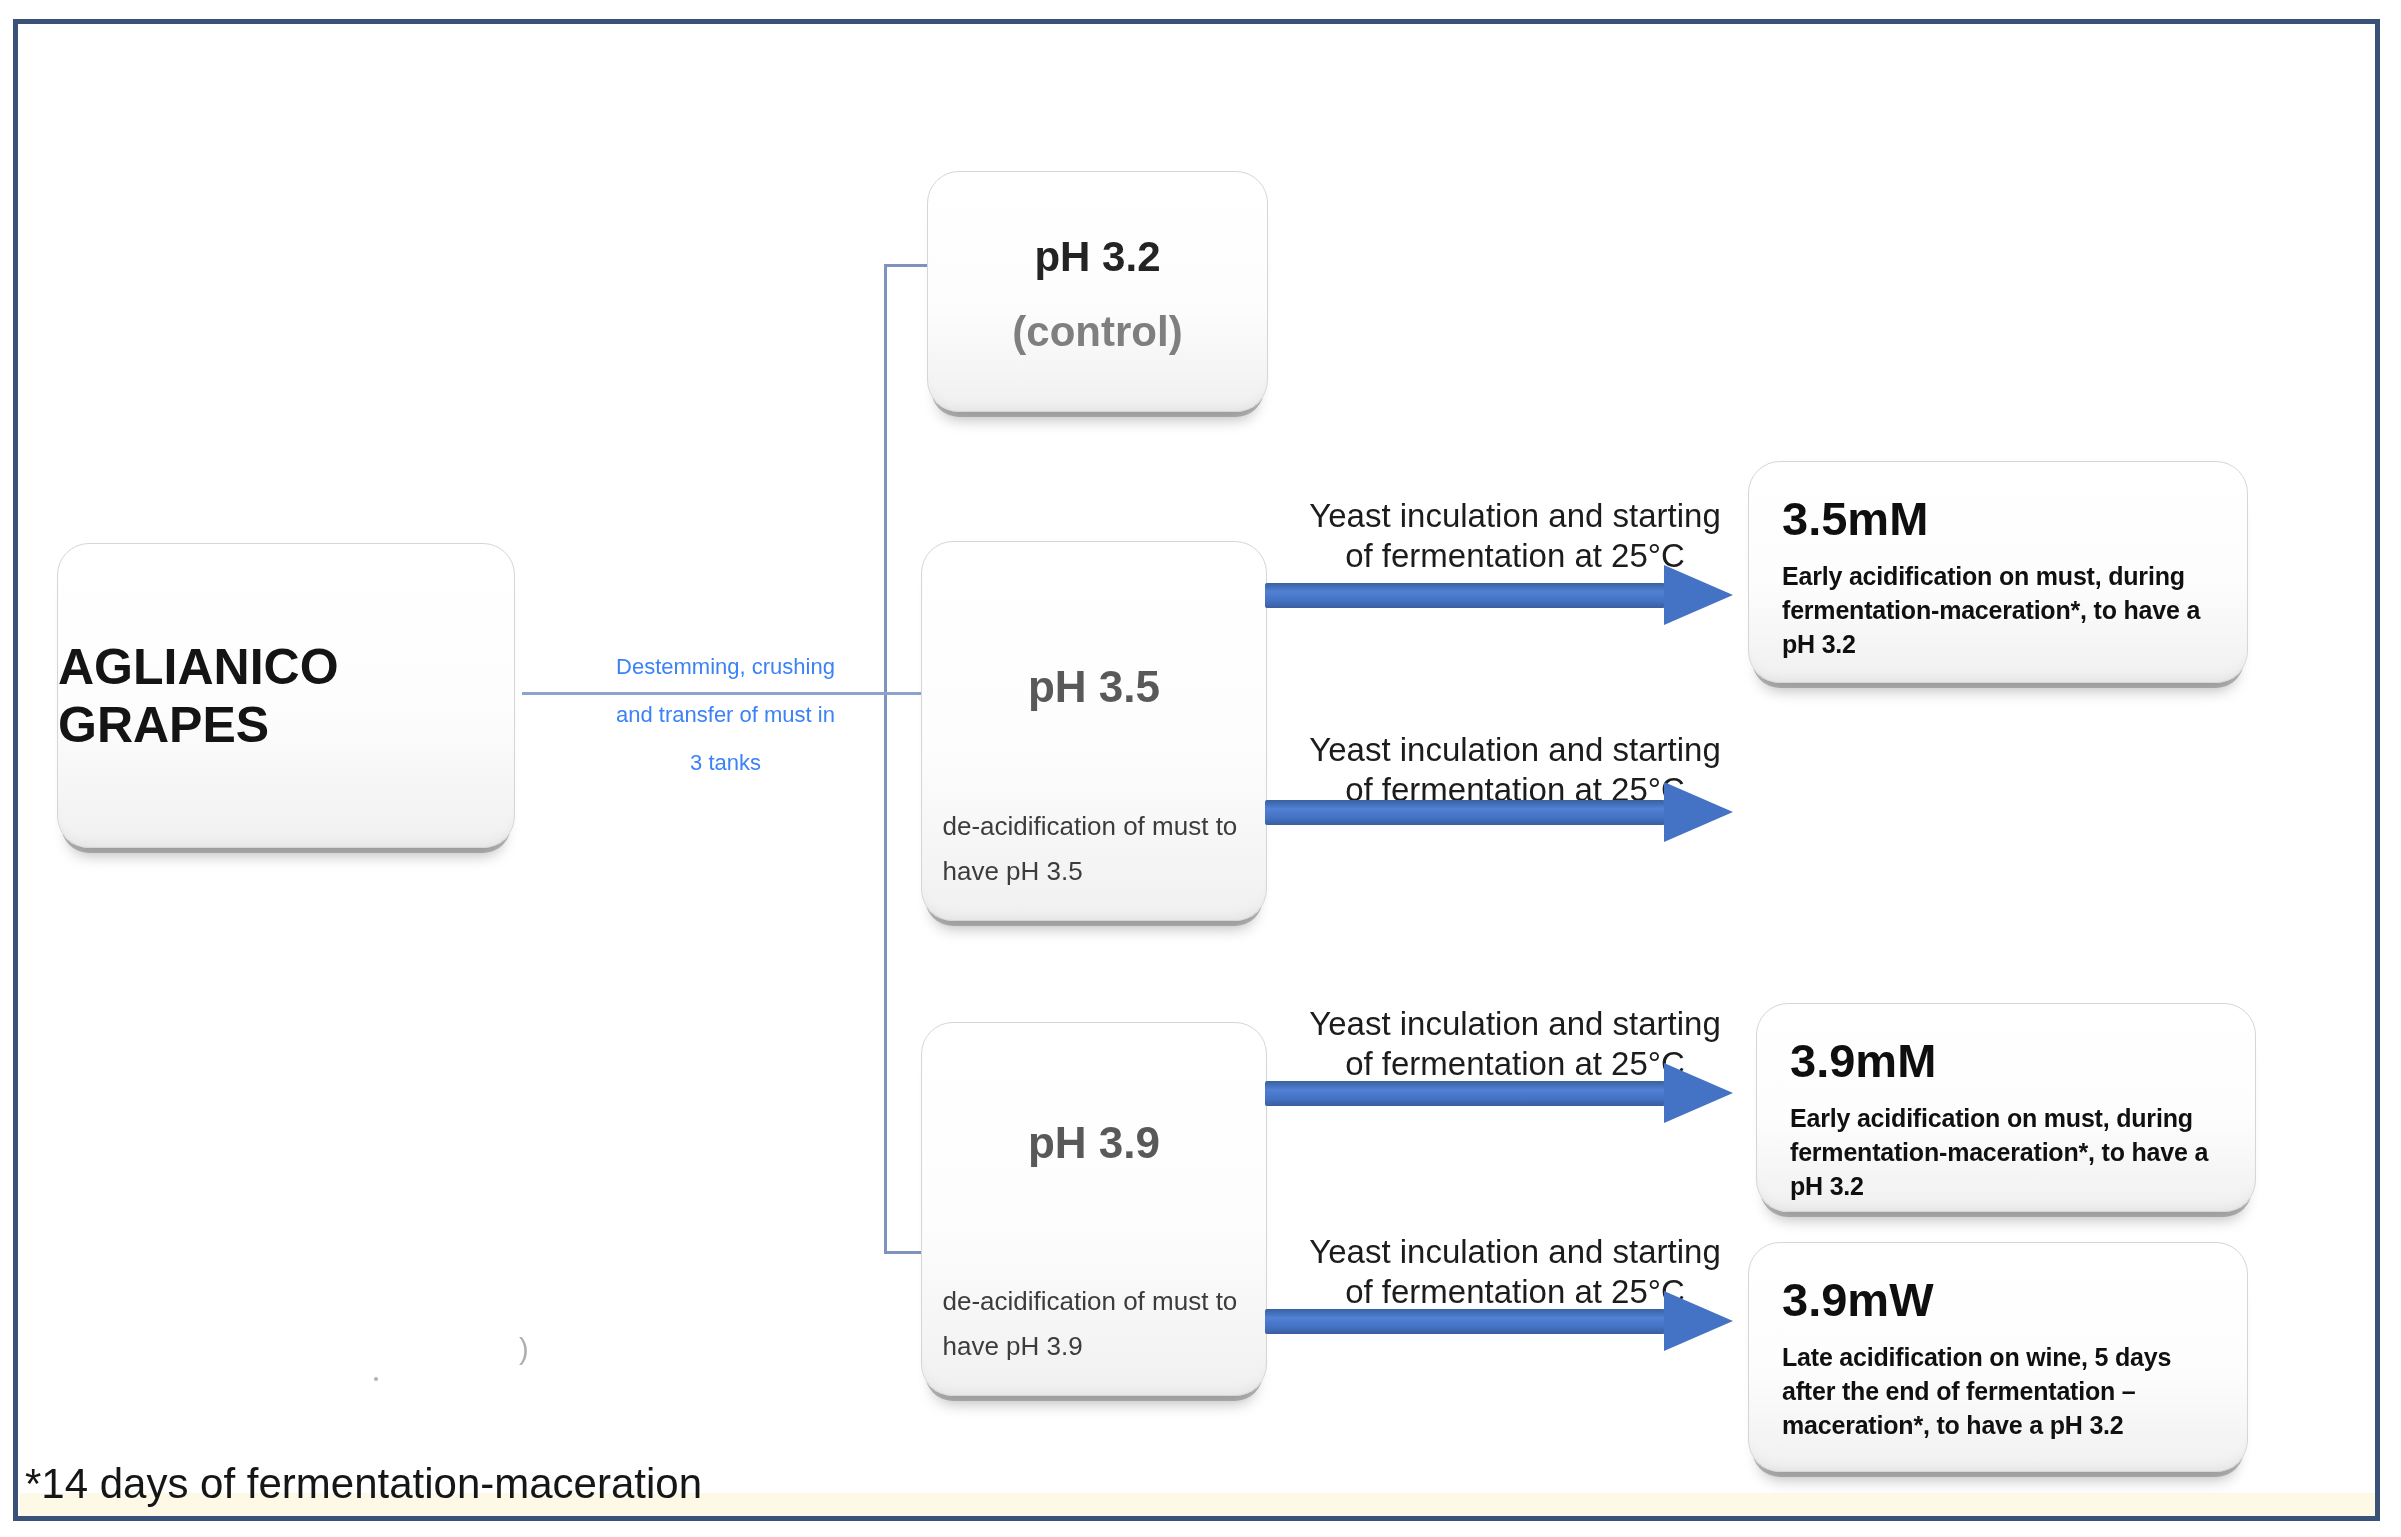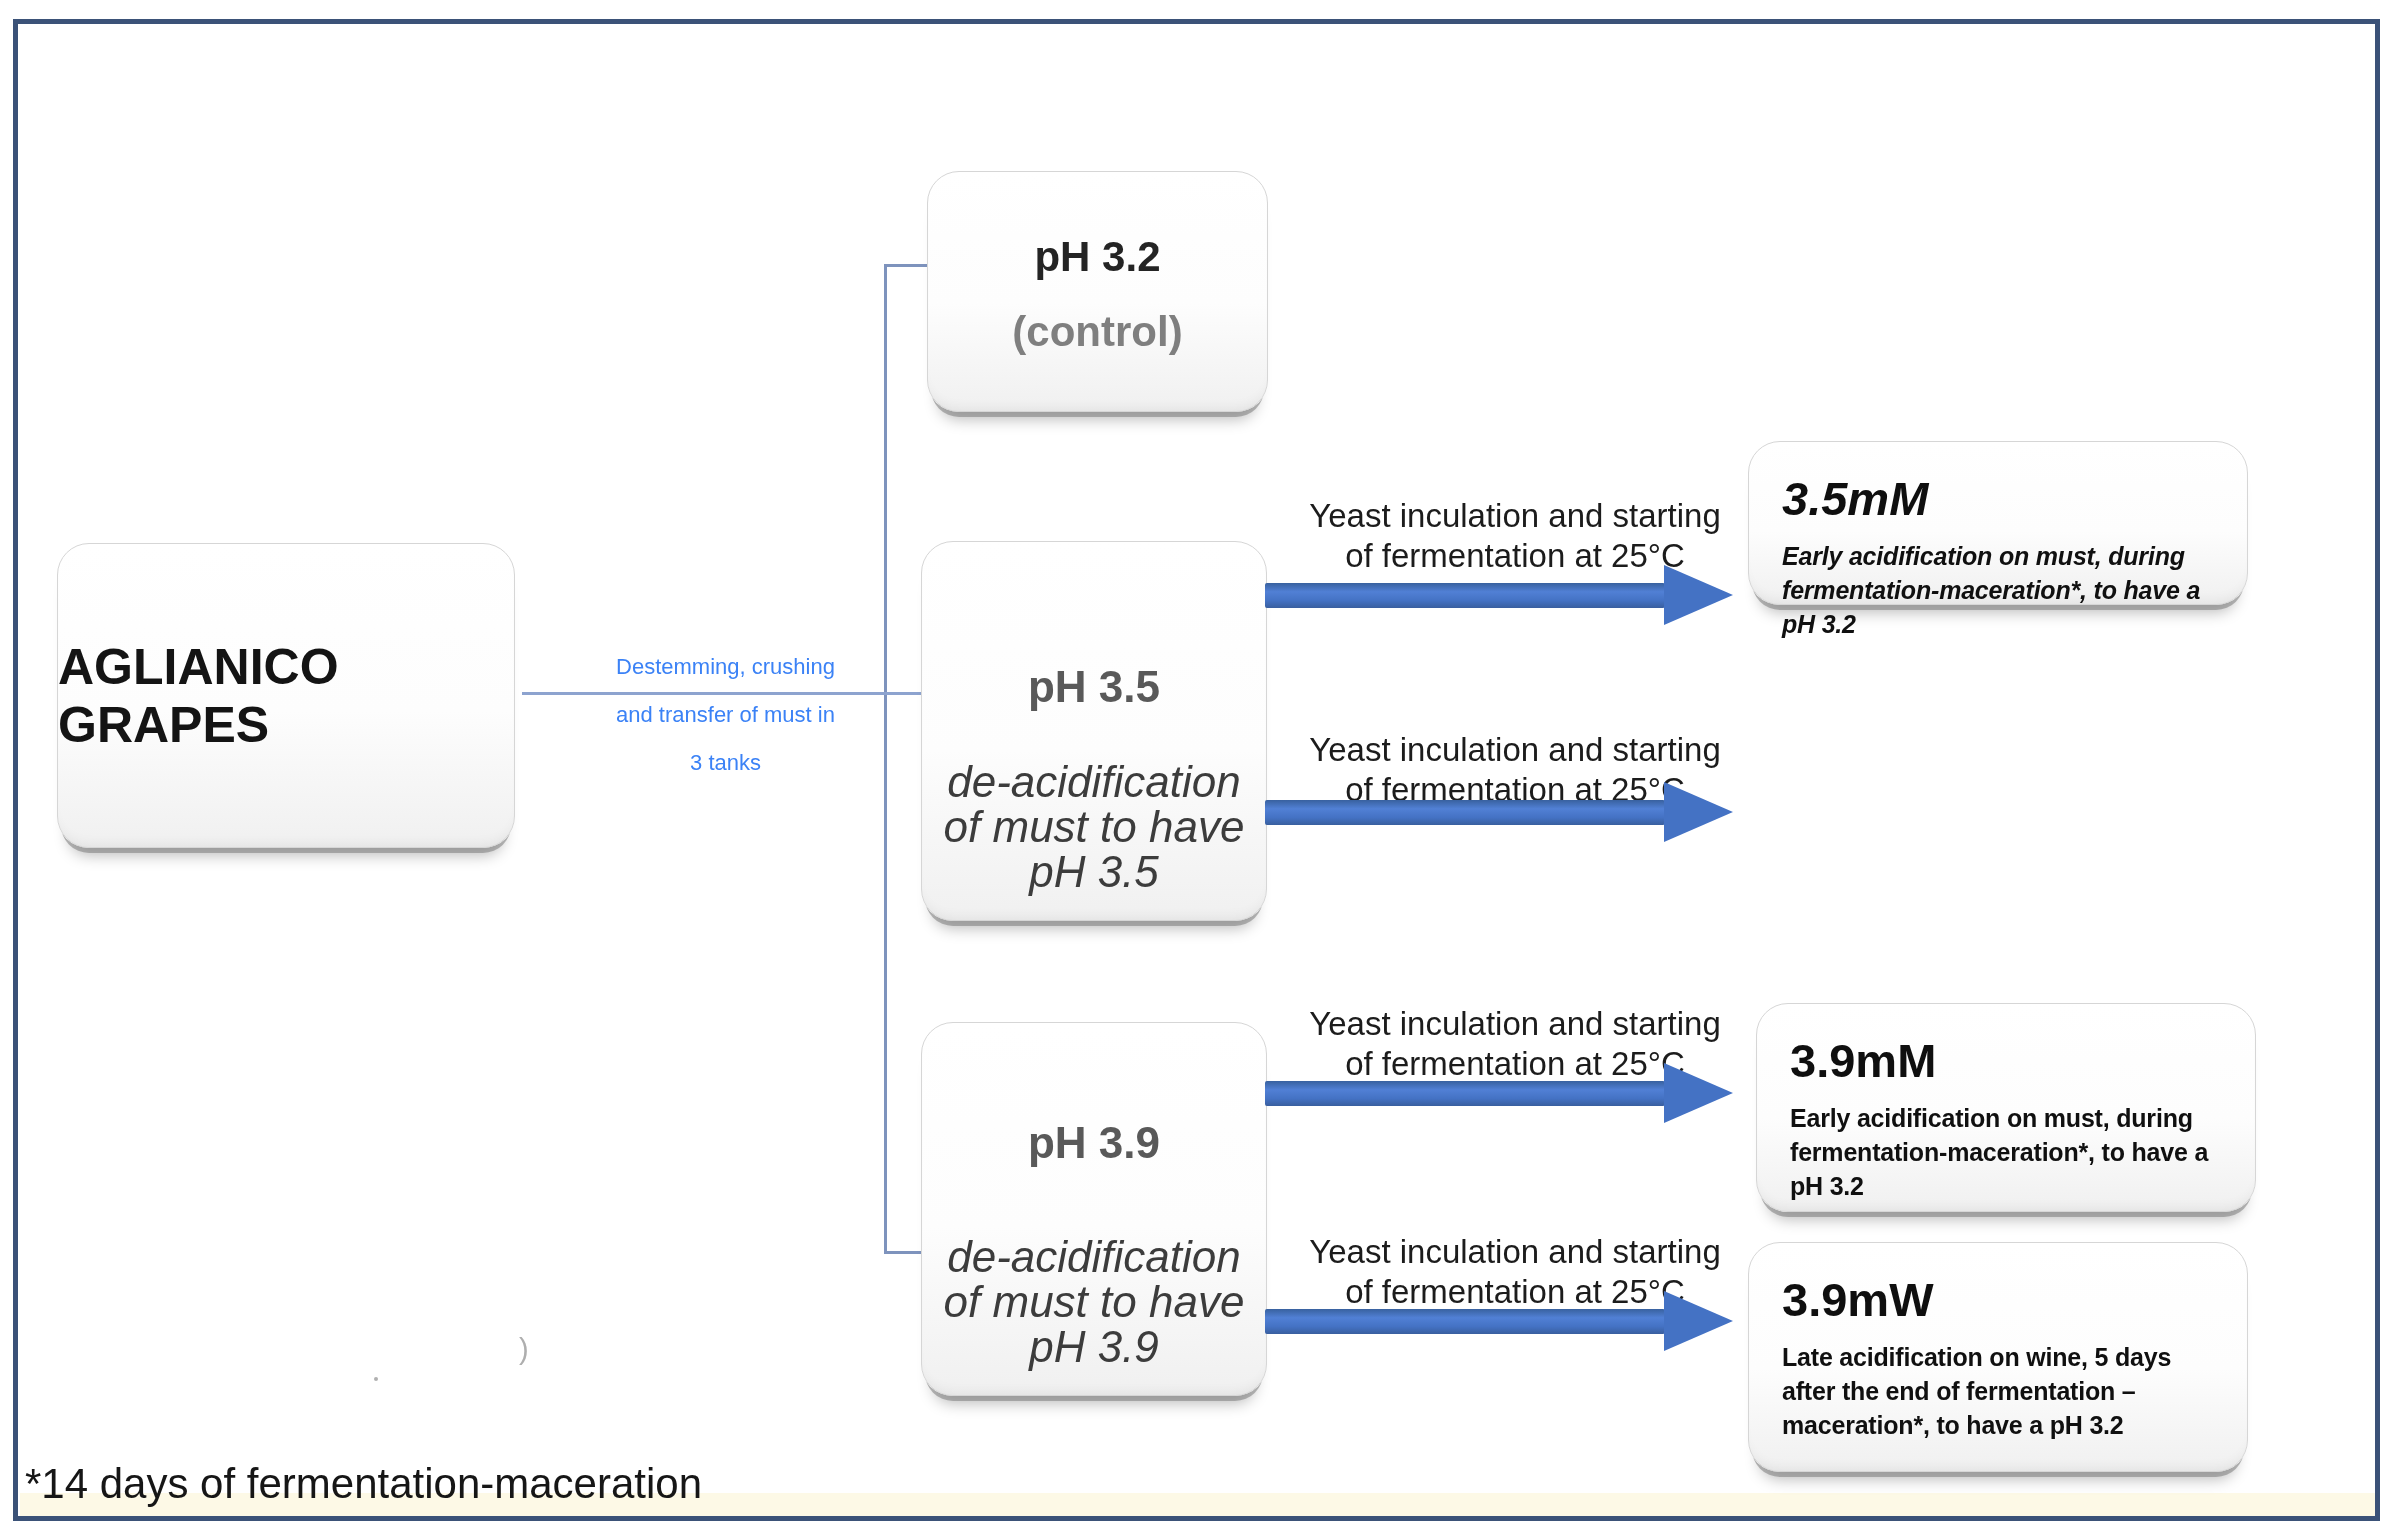"3.5mM" #t1 { font-style: italic -> none; height: 164px -> 222px; top: 441px -> 461px }
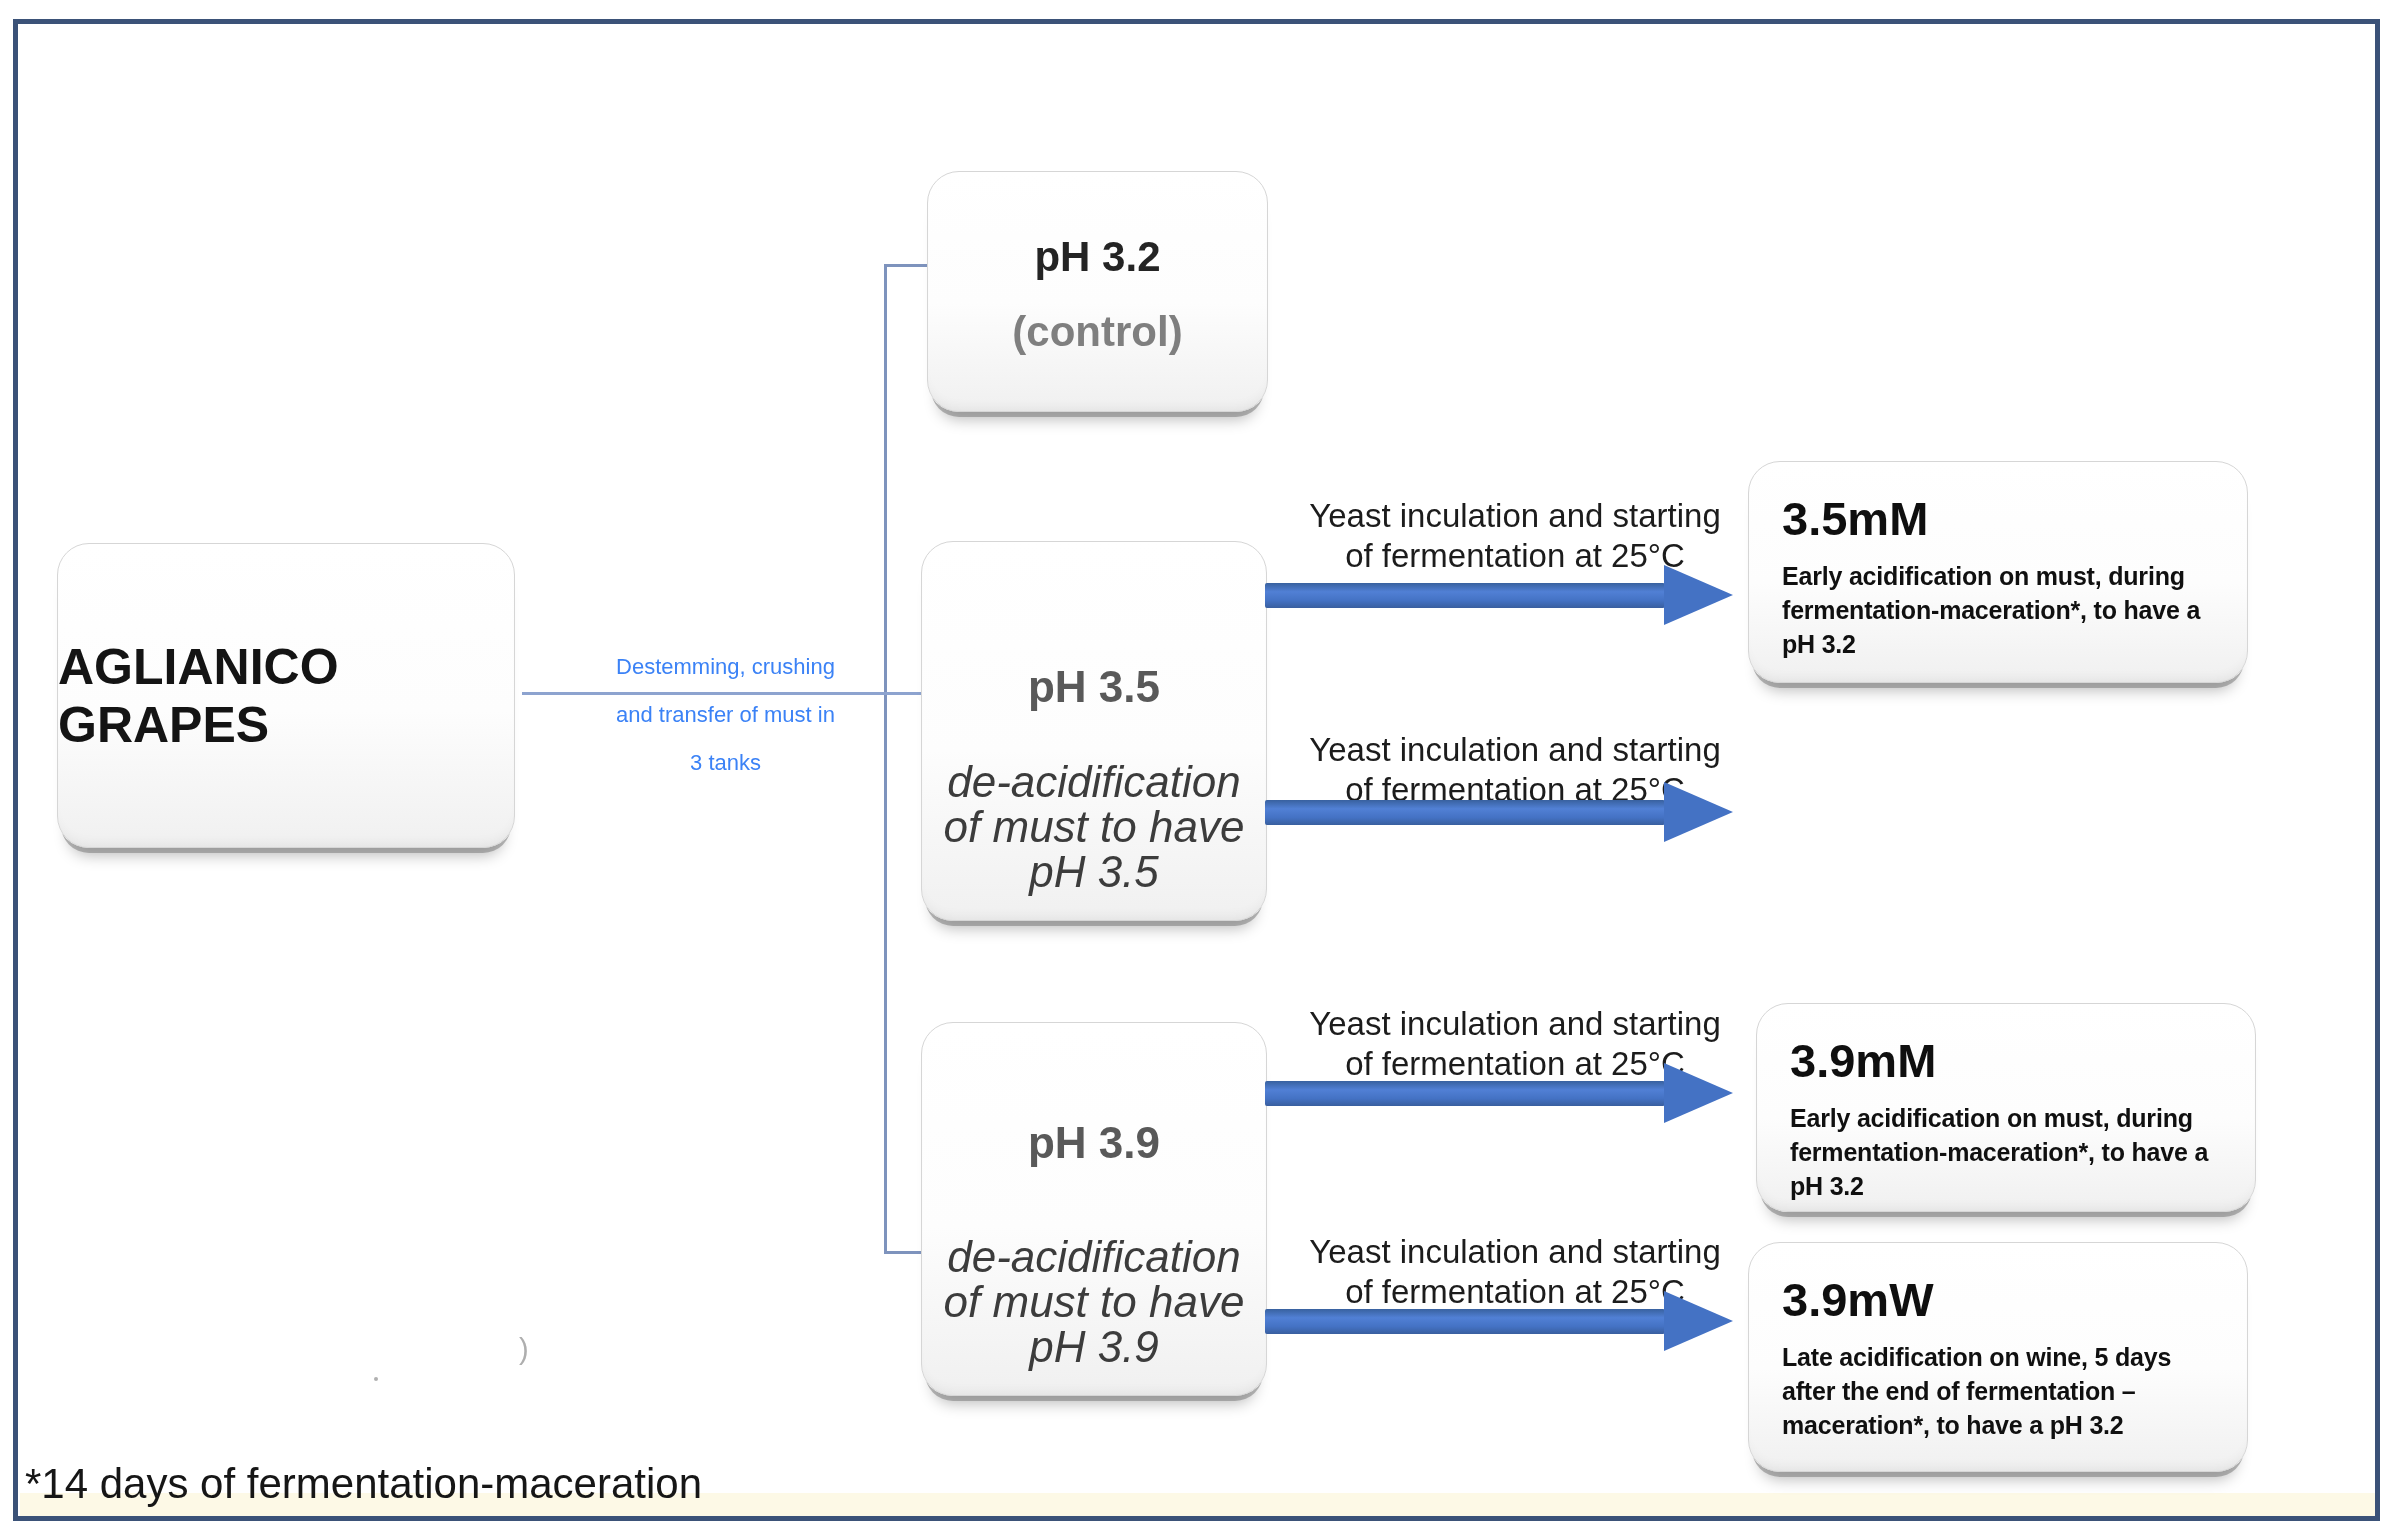"de-acidification of must to have" .tank-note { font-size: 44px -> 26px; font-style: italic -> none; text-align: center -> left }
